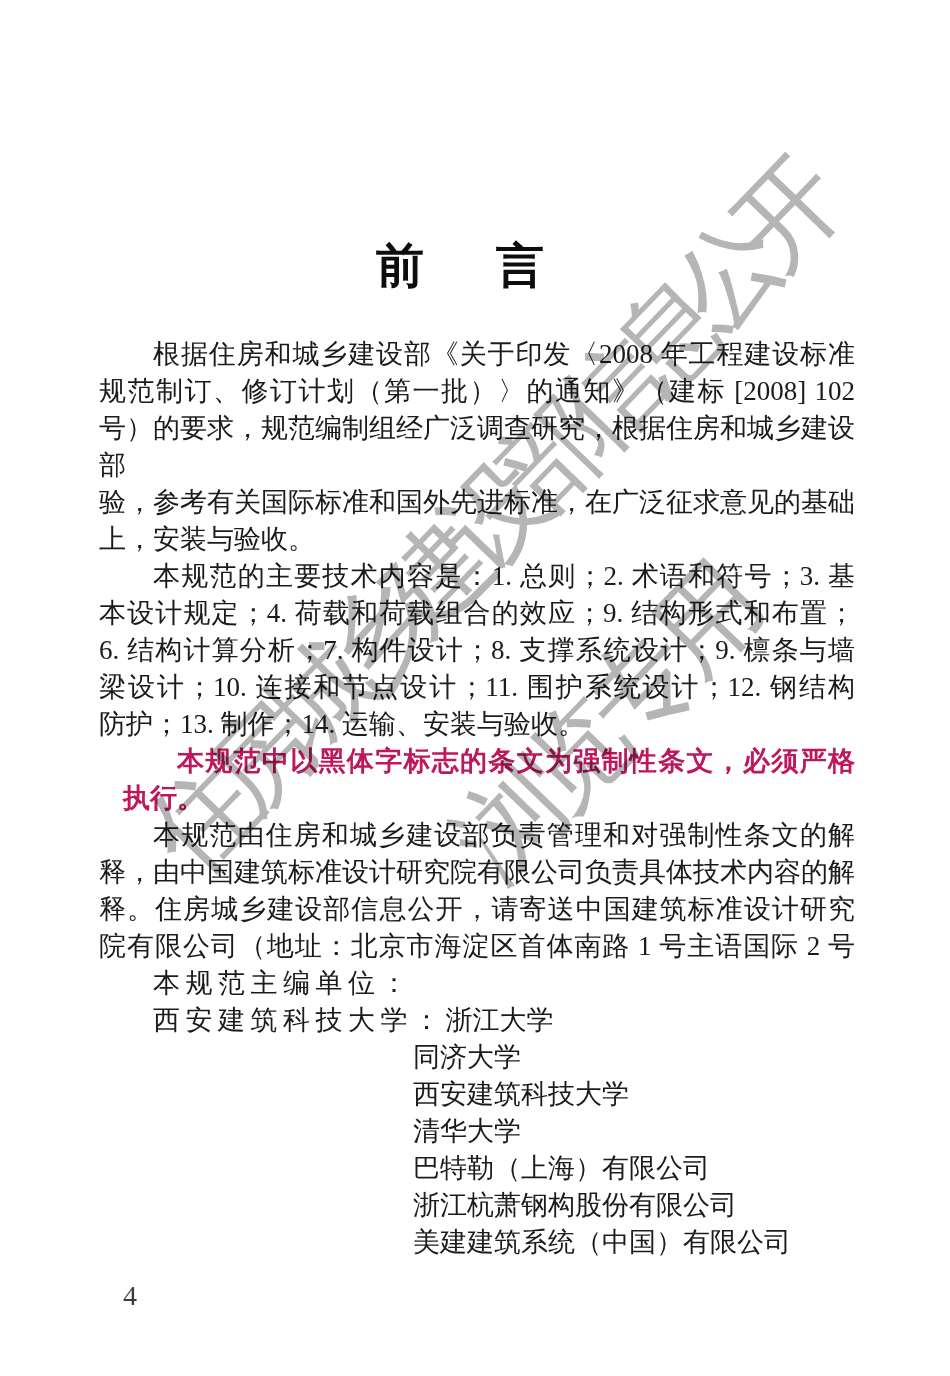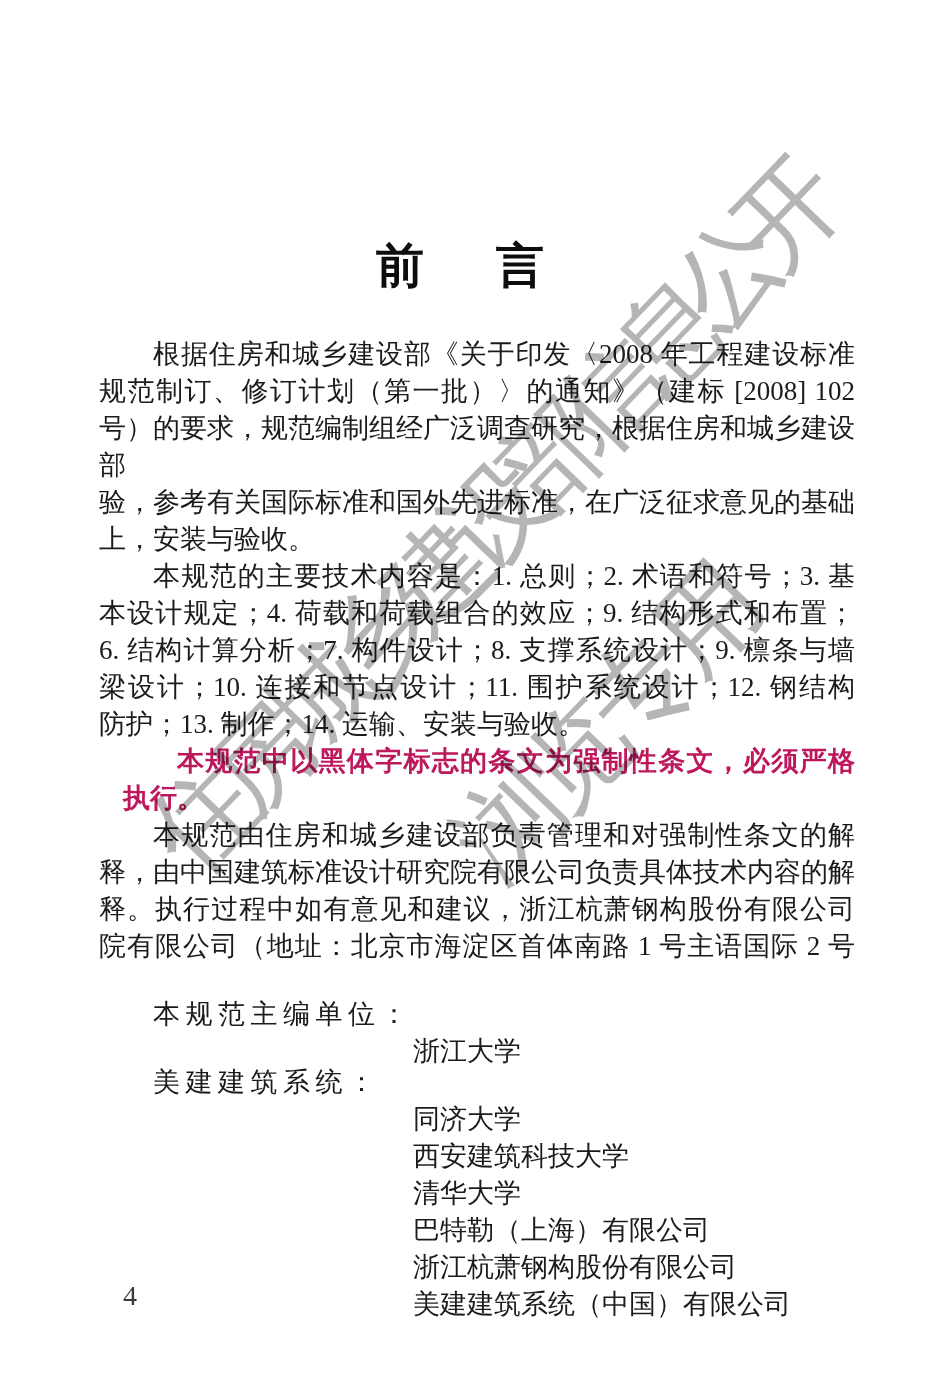"释。执行过程中如有意见和建议，浙江杭萧钢构股份有限公司" div.line { text: 执行过程中如有意见和建议，浙江杭萧钢构股份有限公司 -> 住房城乡建设部信息公开，请寄送中国建筑标准设计研究 }
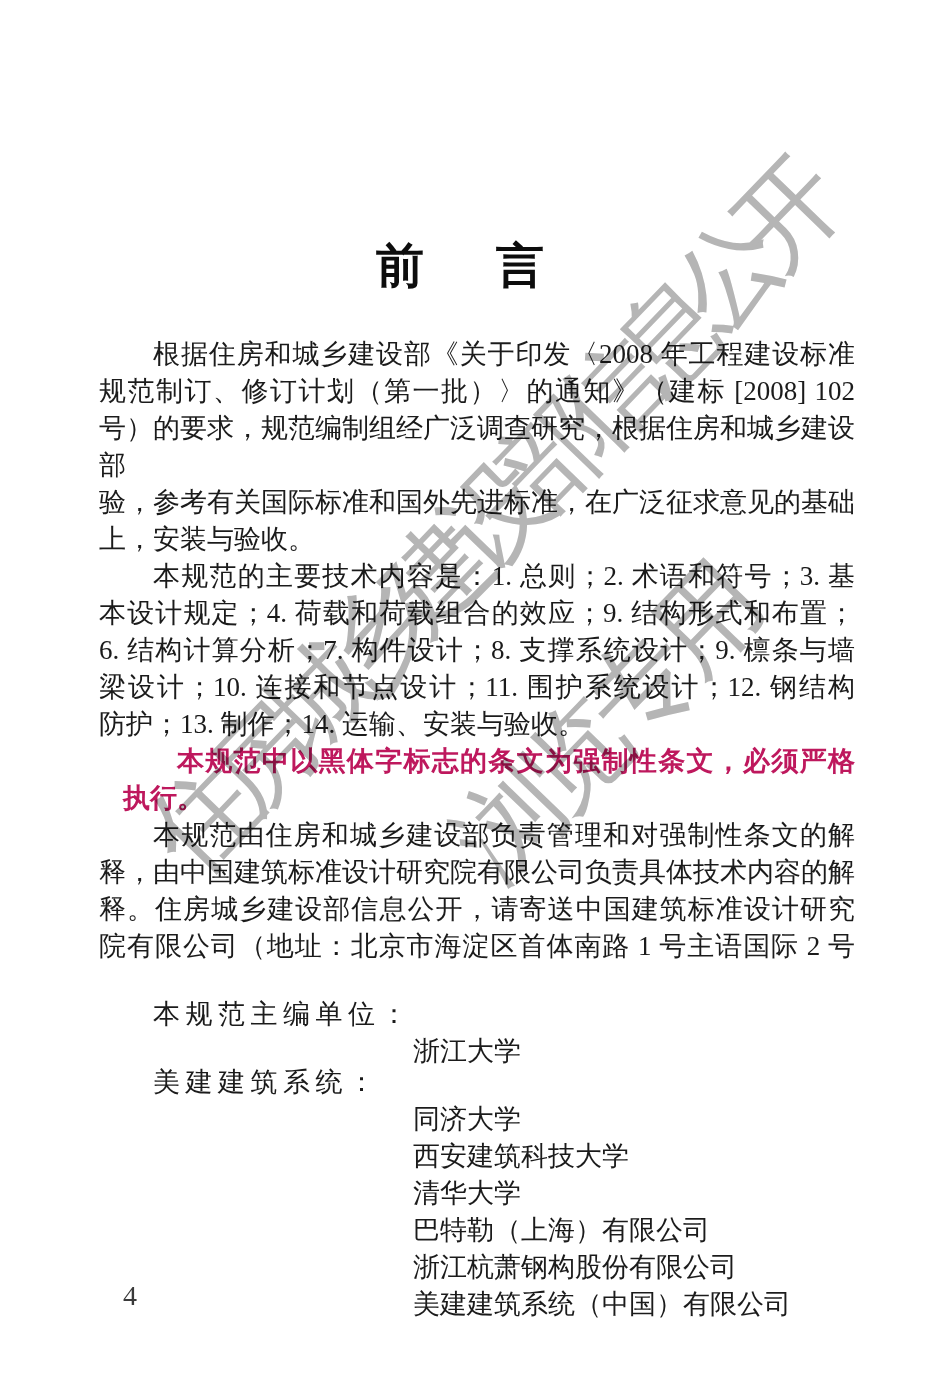"本规范主编单位：" .editor-label { margin-top: 31px -> none }
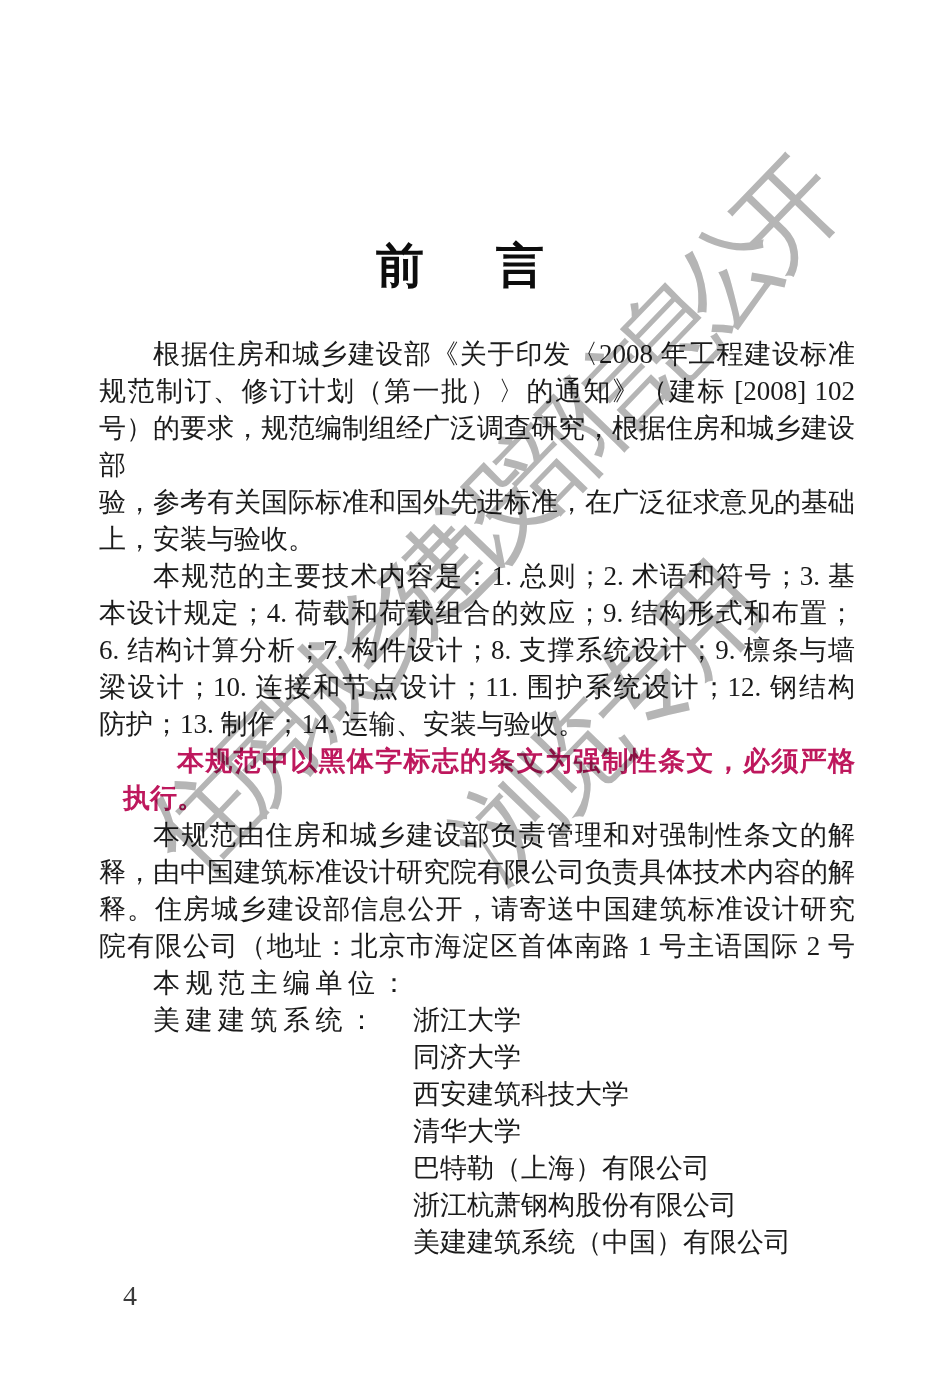"美建建筑系统：" span.editor-label { text: 美建建筑系统 -> 西安建筑科技大学 }
